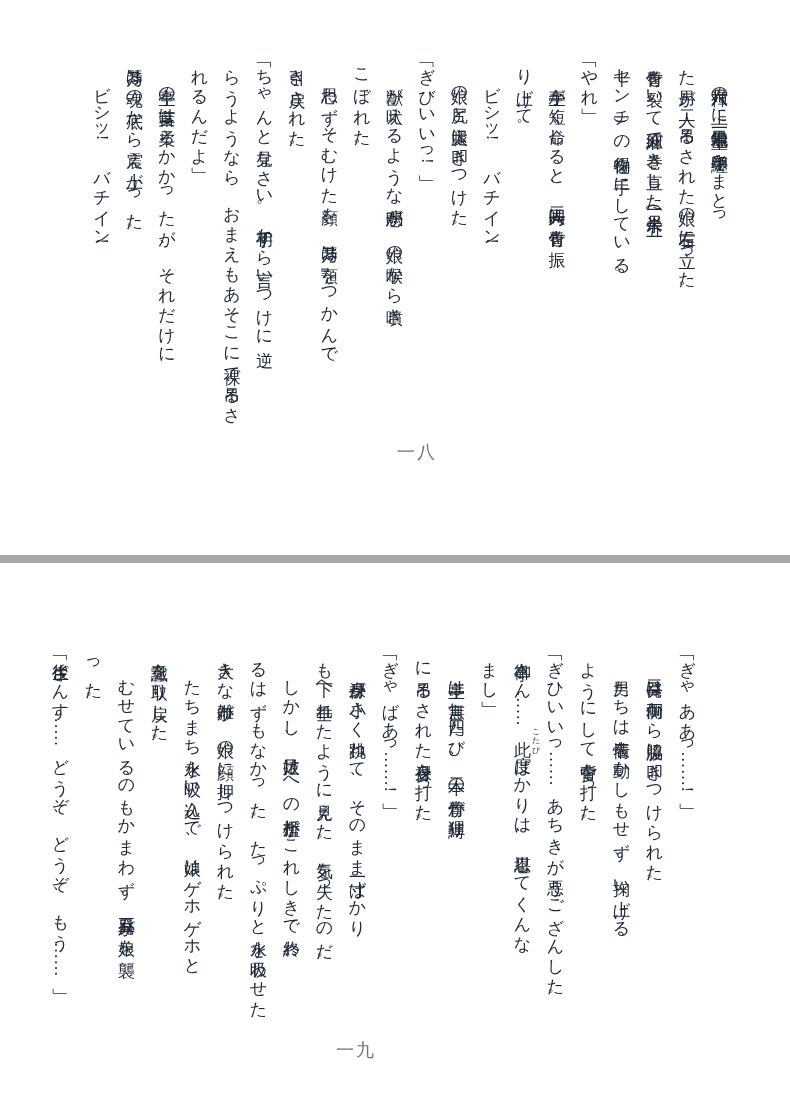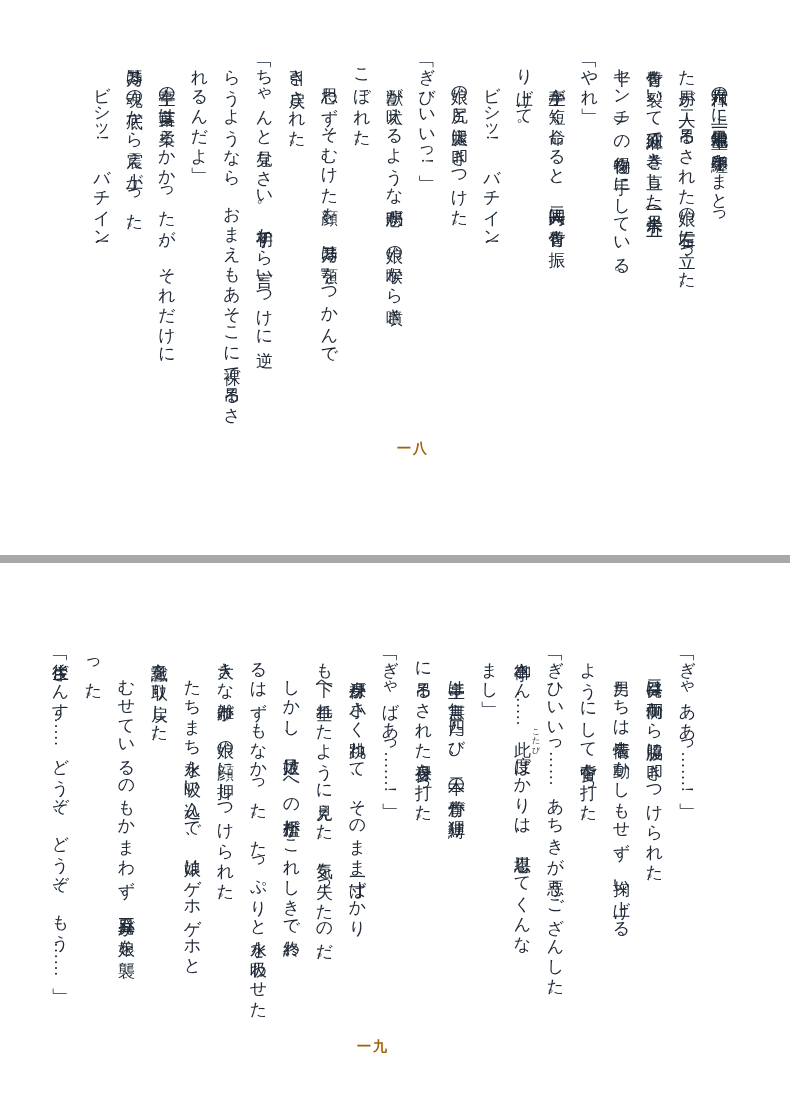"一八" .pagenum { color: #a16207 -> #737373; font-size: 14px -> 18px; font-weight: bold -> none }
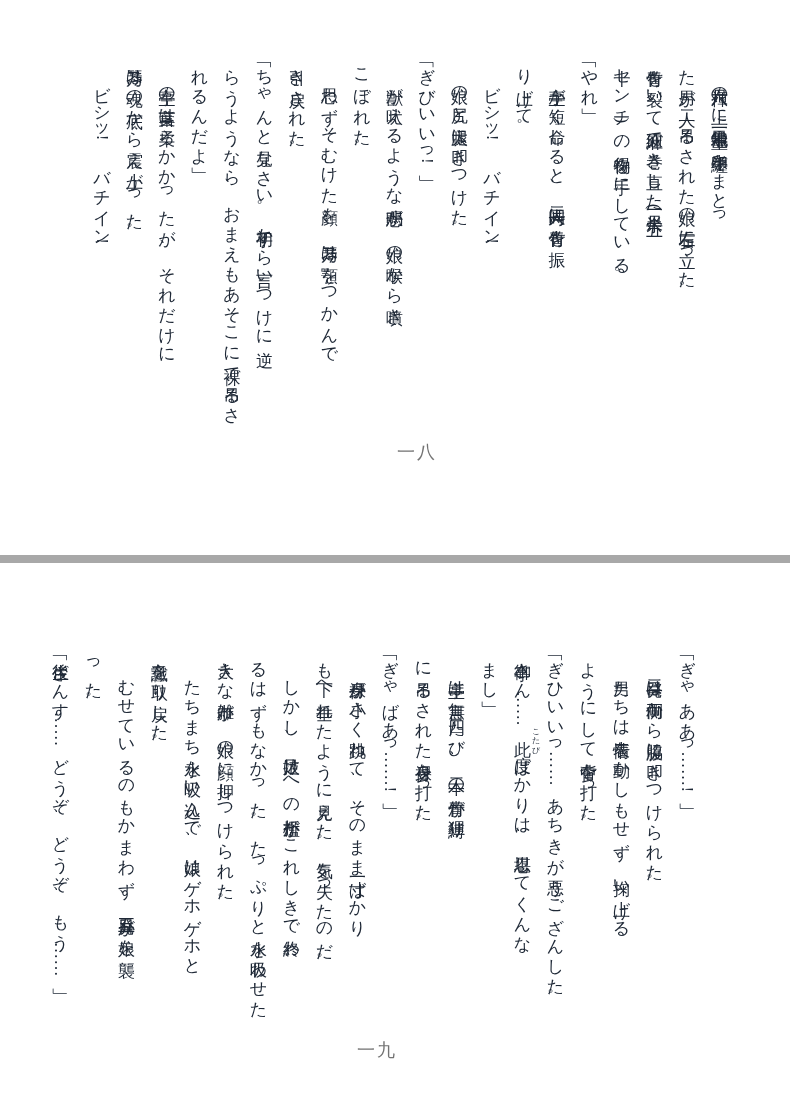"一九" .pagenum-19 { left: 357px -> 336px }
